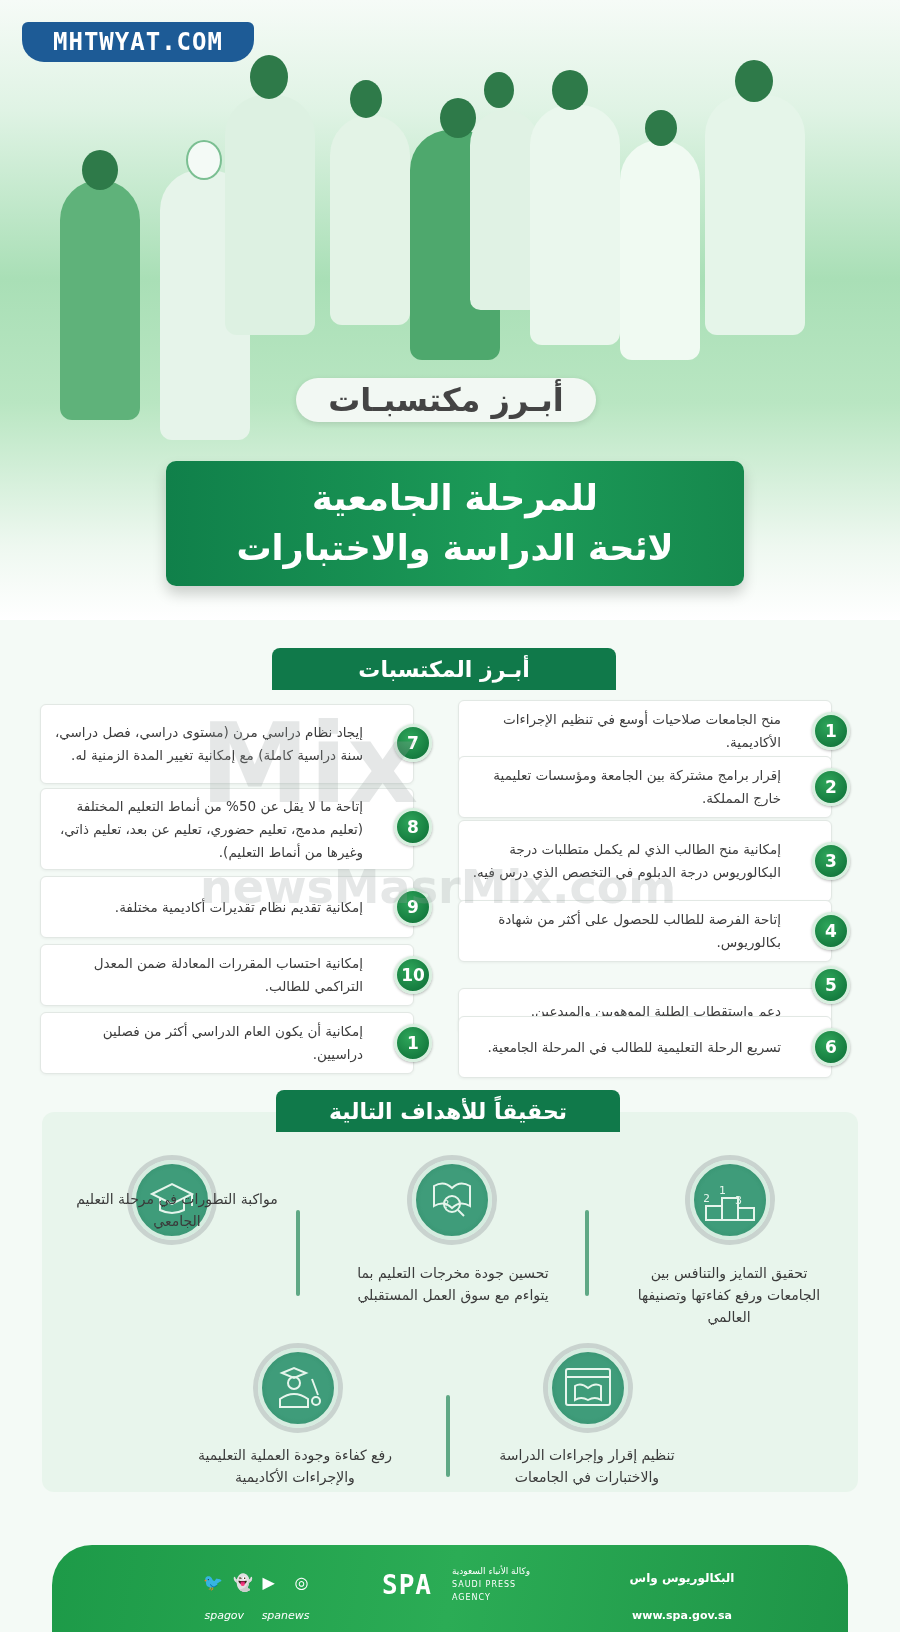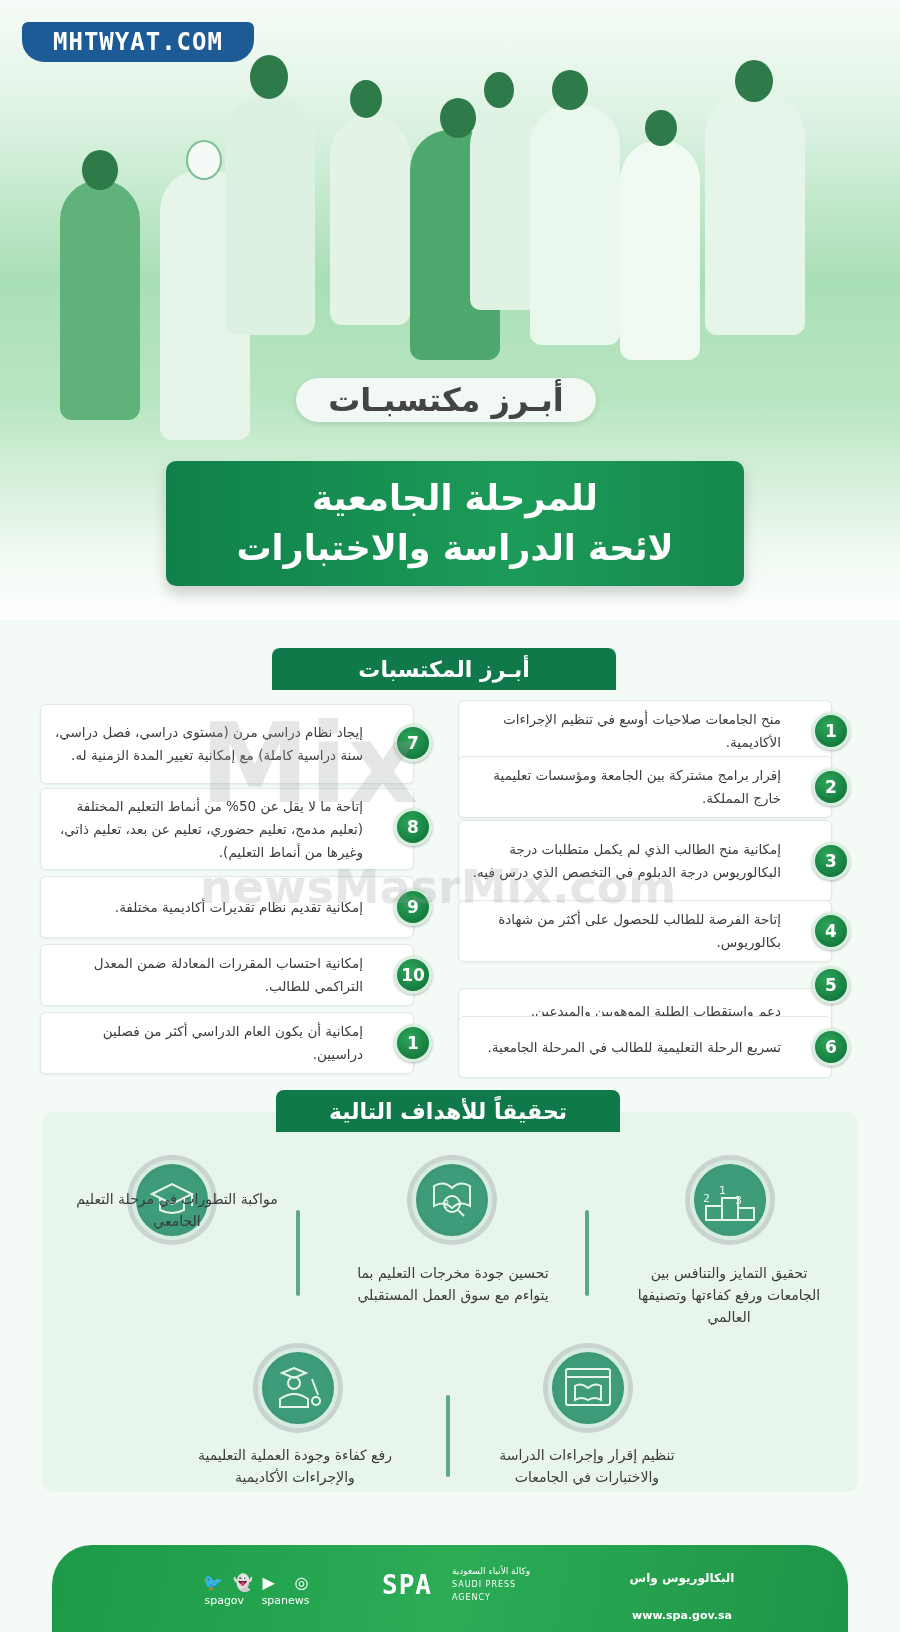"spagov spanews" div { font-style: none -> italic; margin-top: 2px -> 17px }
